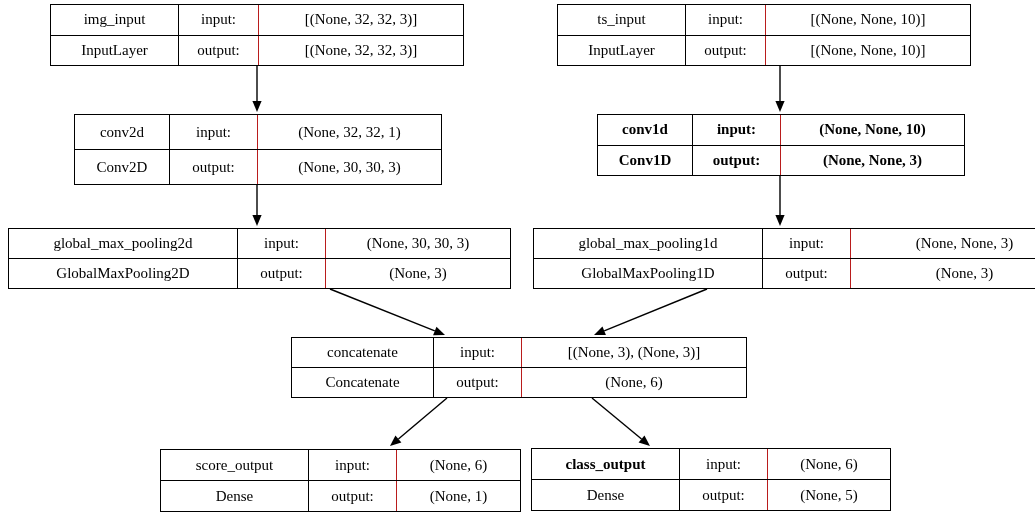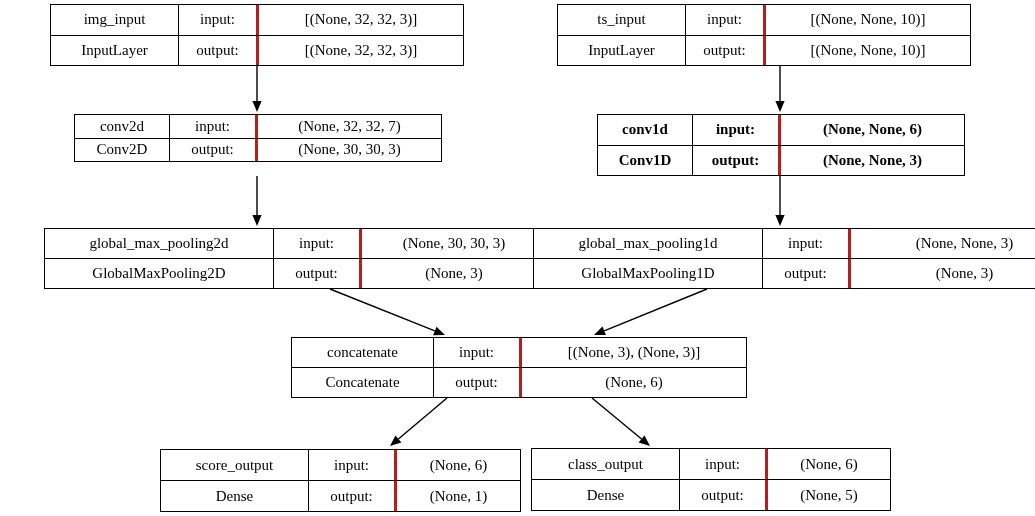"input:" .cell.c-label { border-right: 3px solid #b91c1c -> 1px solid #b91c1c }
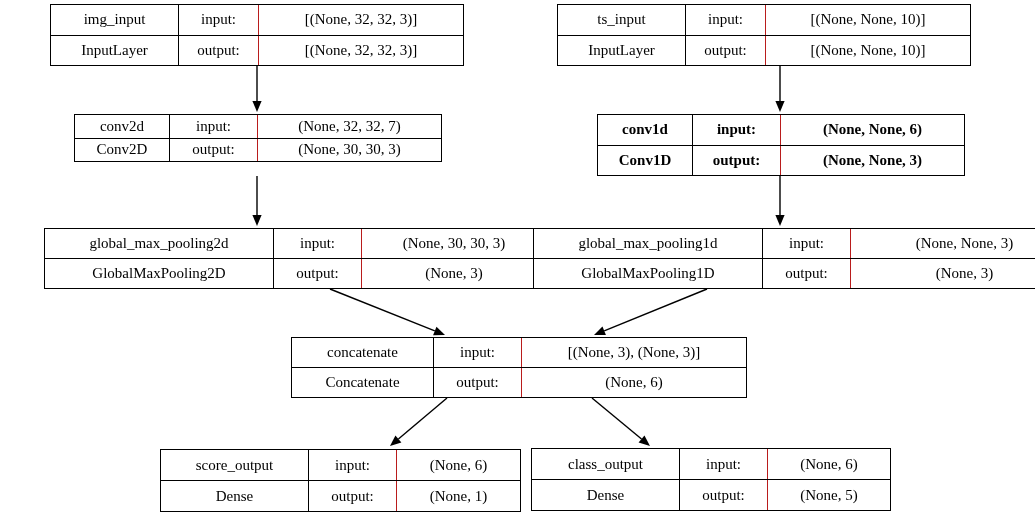"conv2d" div.node { height: 48px -> 71px }
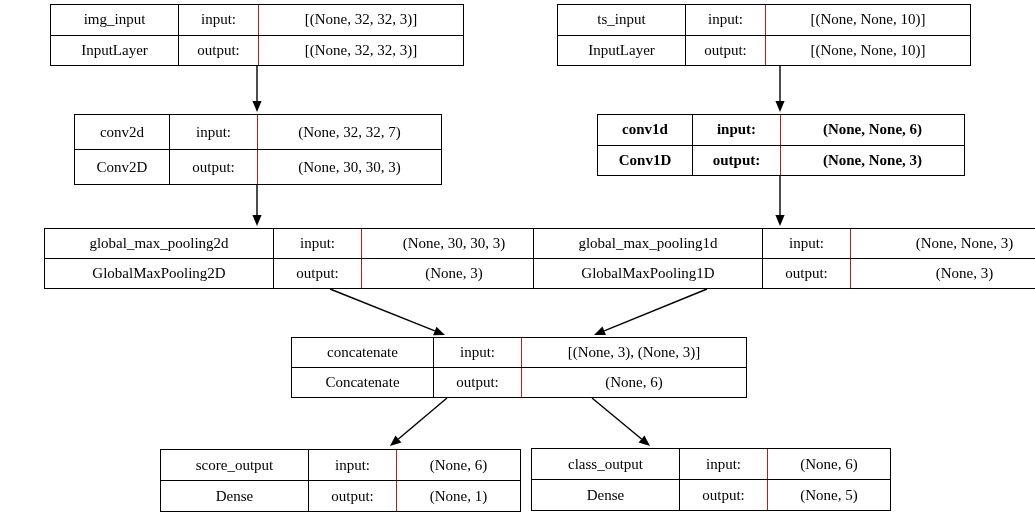"(None, 32, 32, 7)" div.cell { text: 7 -> 1 }
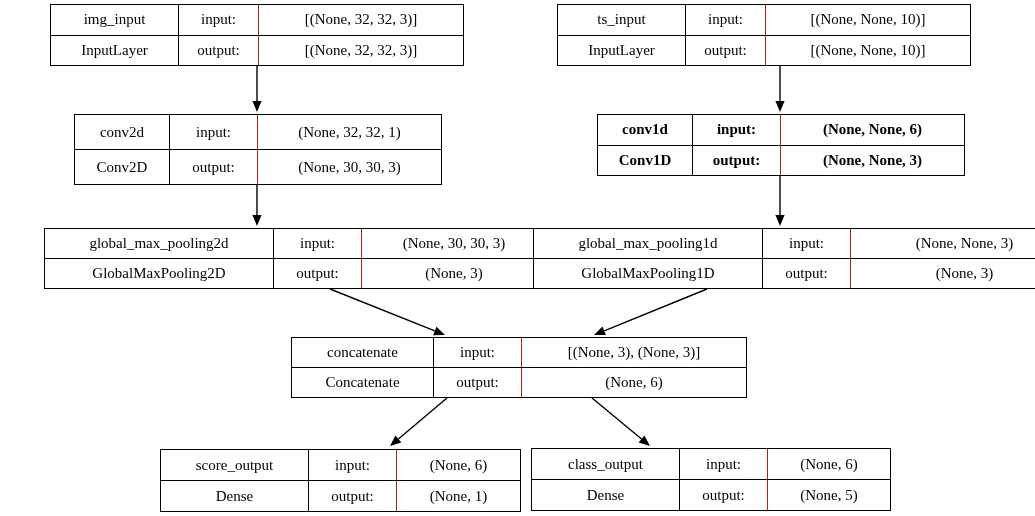"(None, None, 6)" div.cell { text: 6 -> 10 }
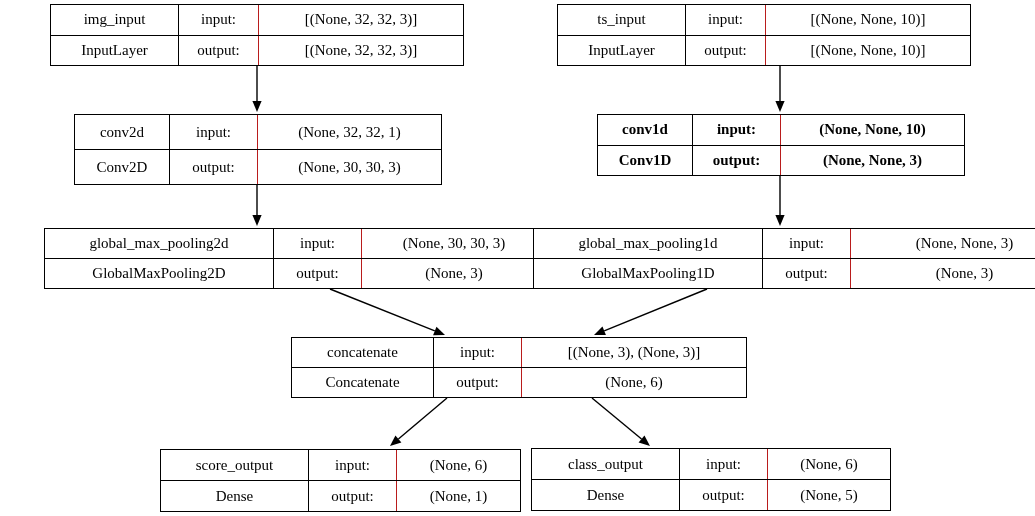"global_max_pooling2d" div.node { margin-left: 36px -> none }
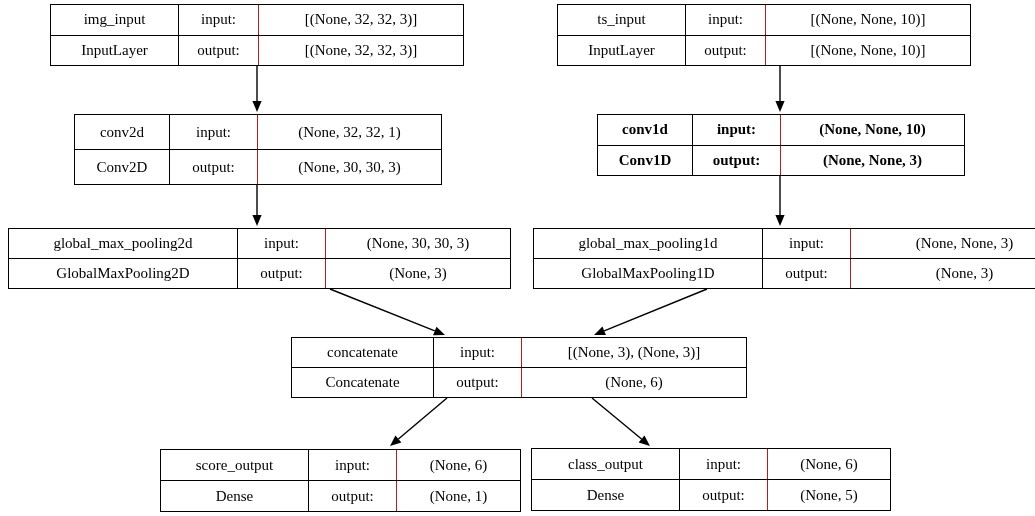"class_output" div.cell { font-weight: none -> bold }
